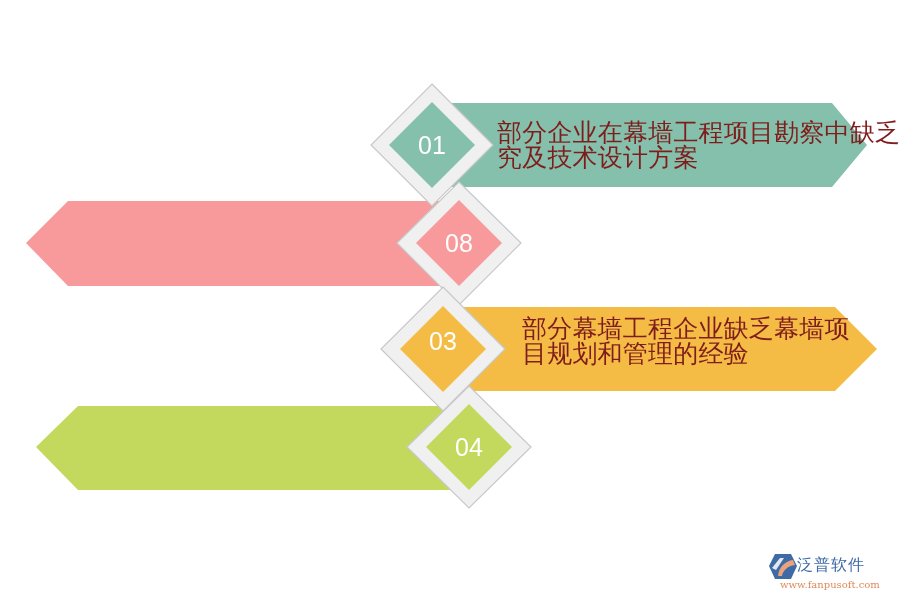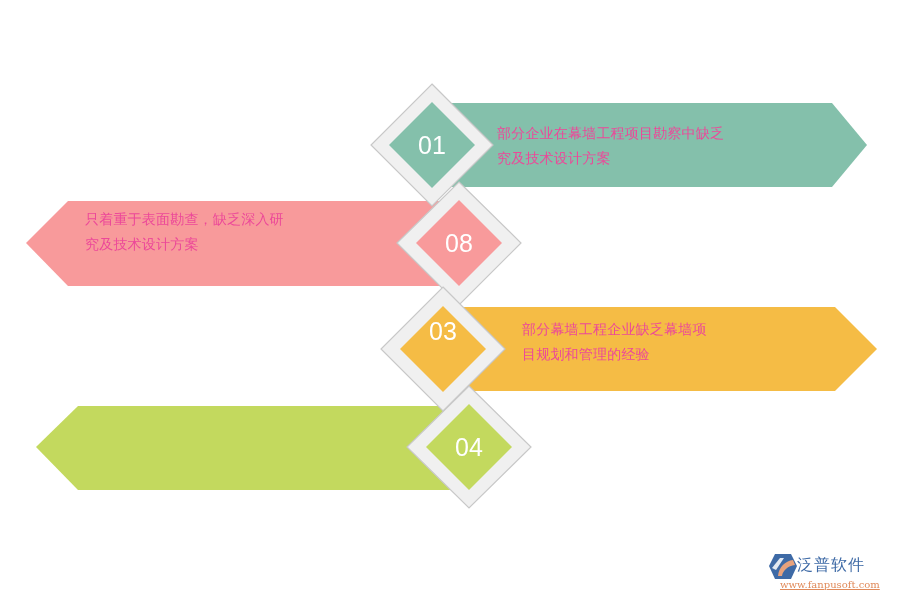"部分企业在幕墙工程项目勘察中缺乏" .label { color: #ec4899 -> #7f1d1d; font-size: 14px -> 25px }
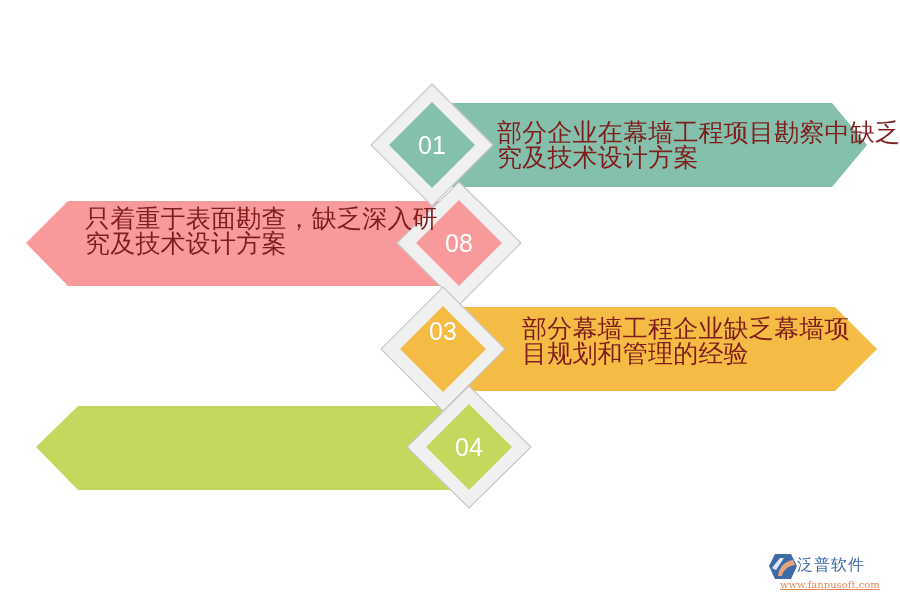"只着重于表面勘查，缺乏深入研" div.label { html: <div> <span>只着重于表面勘查，缺乏深入研</span> <span>究及技术设计方案</span> </div> -> none }
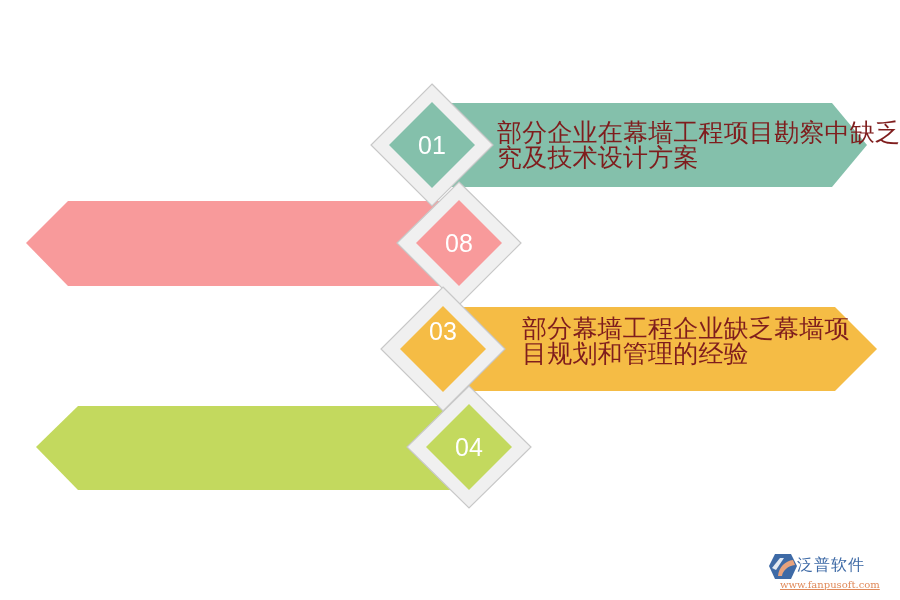"03" div.num { top: 317px -> 327px }
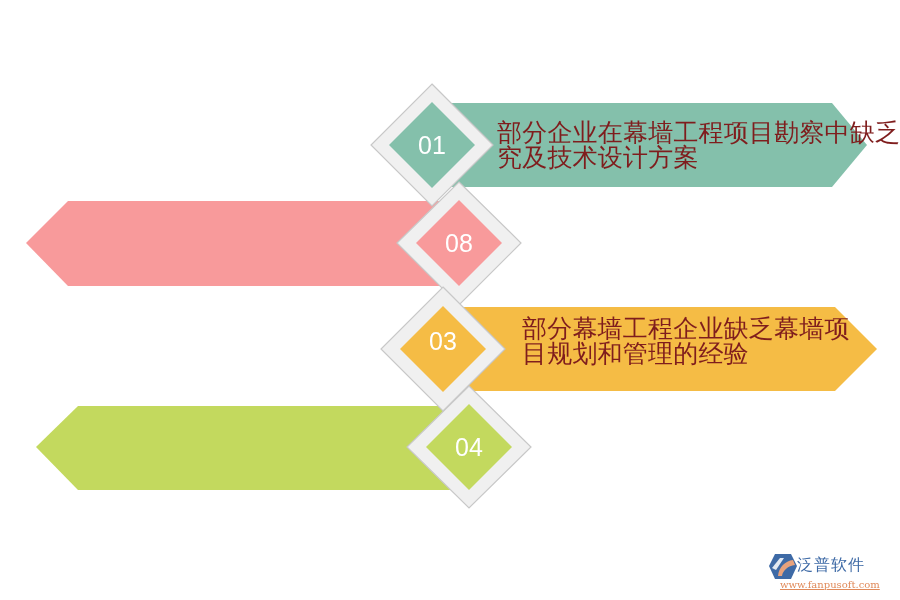"www.fanpusoft.com" .logo-url { text-decoration: underline -> none }
